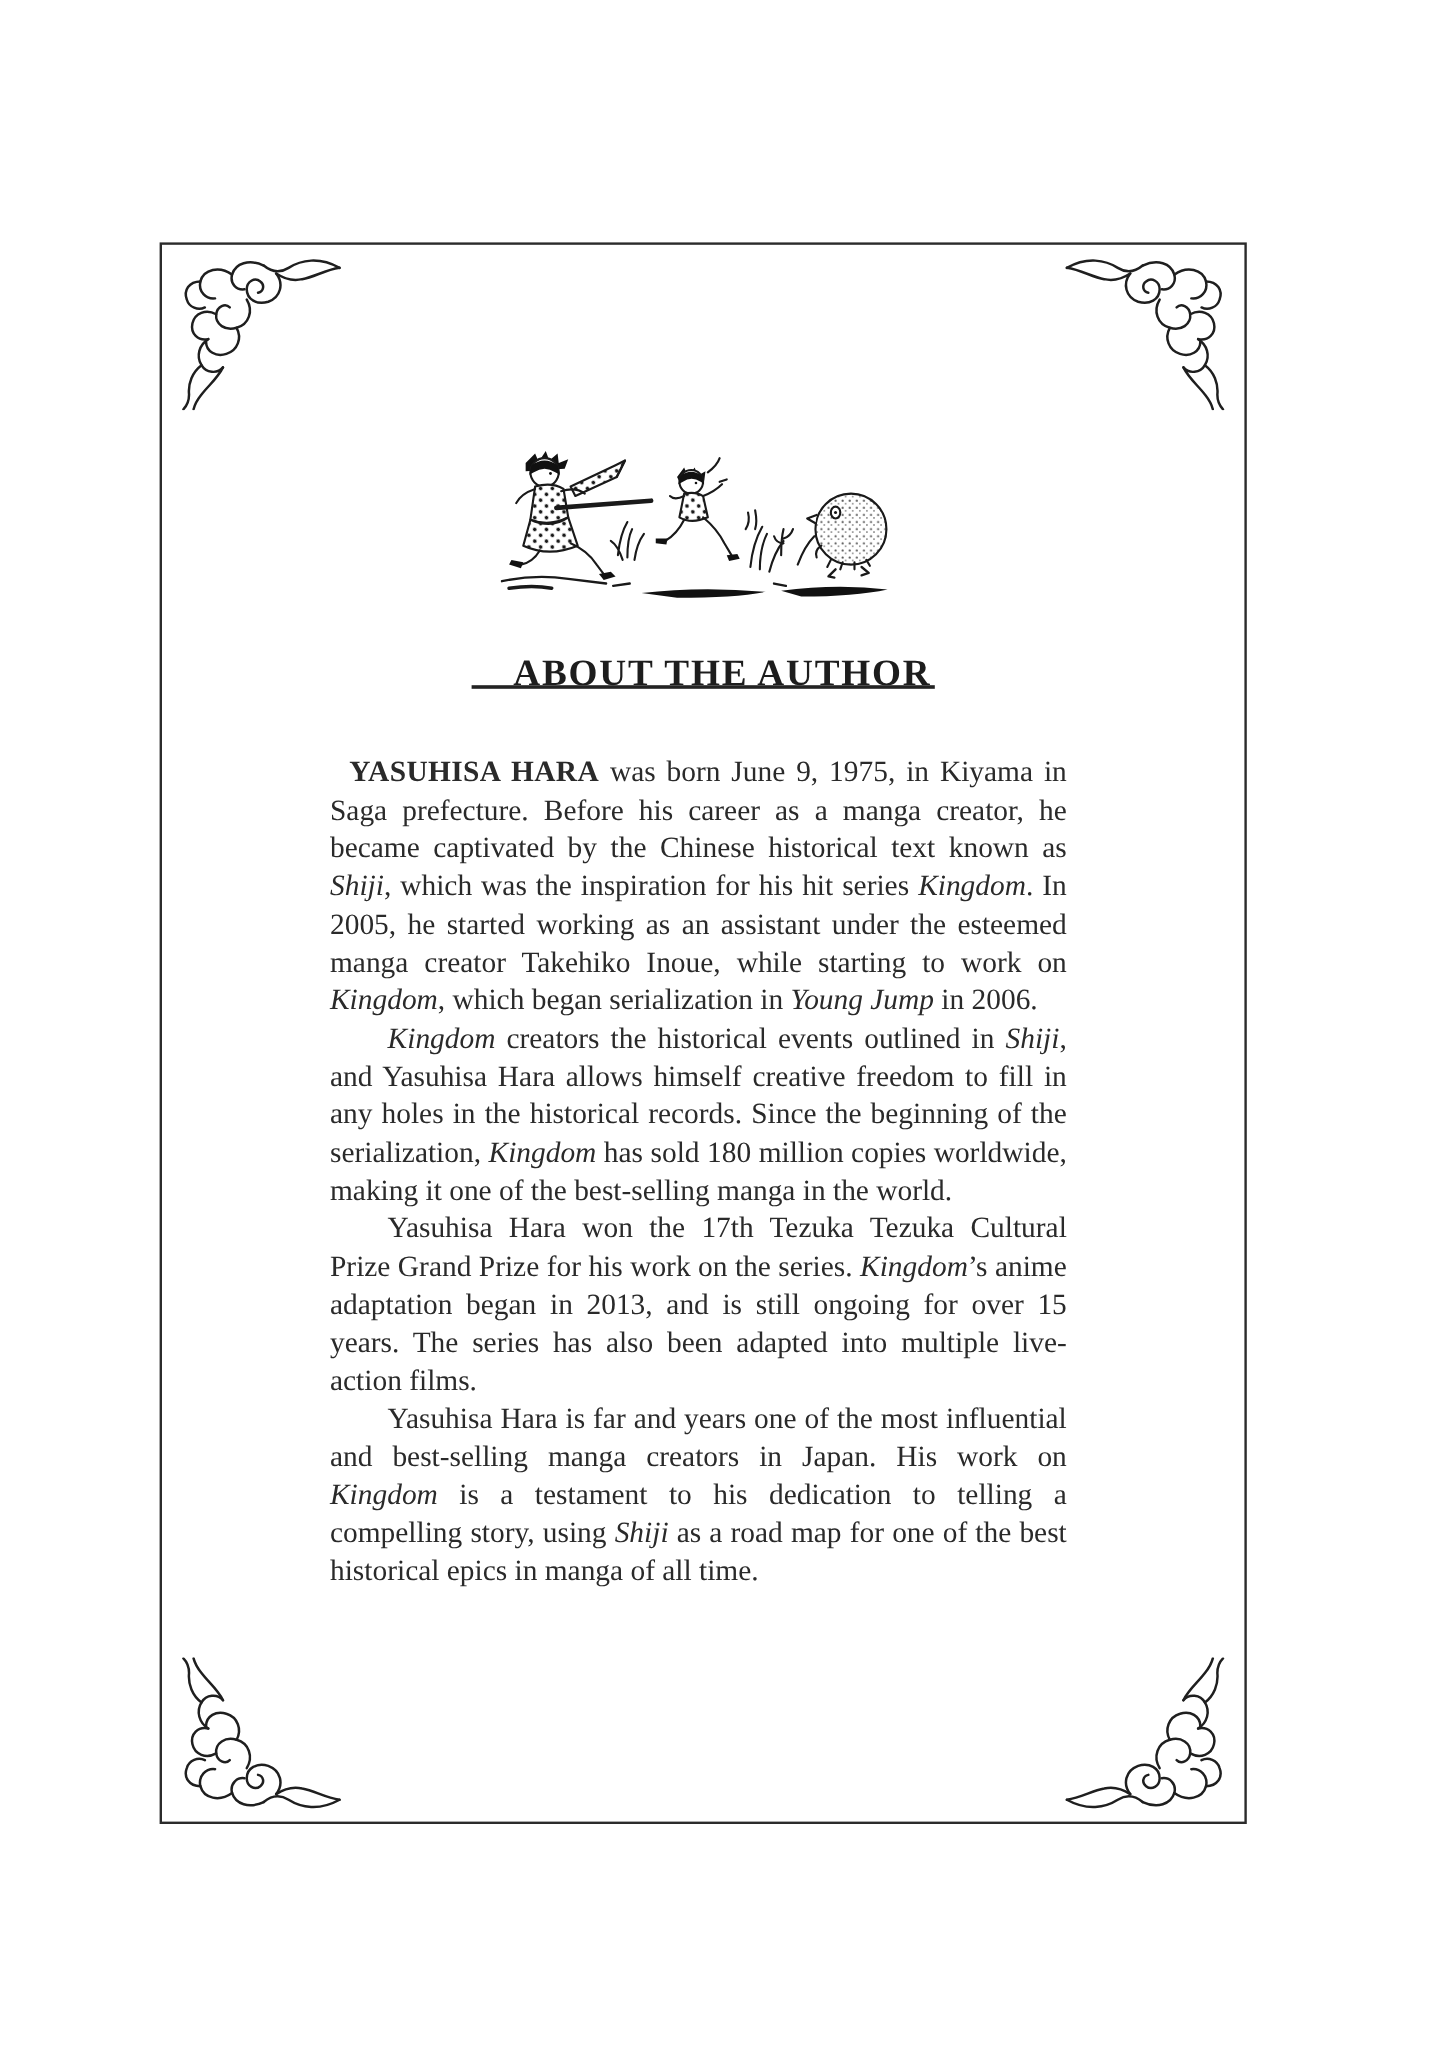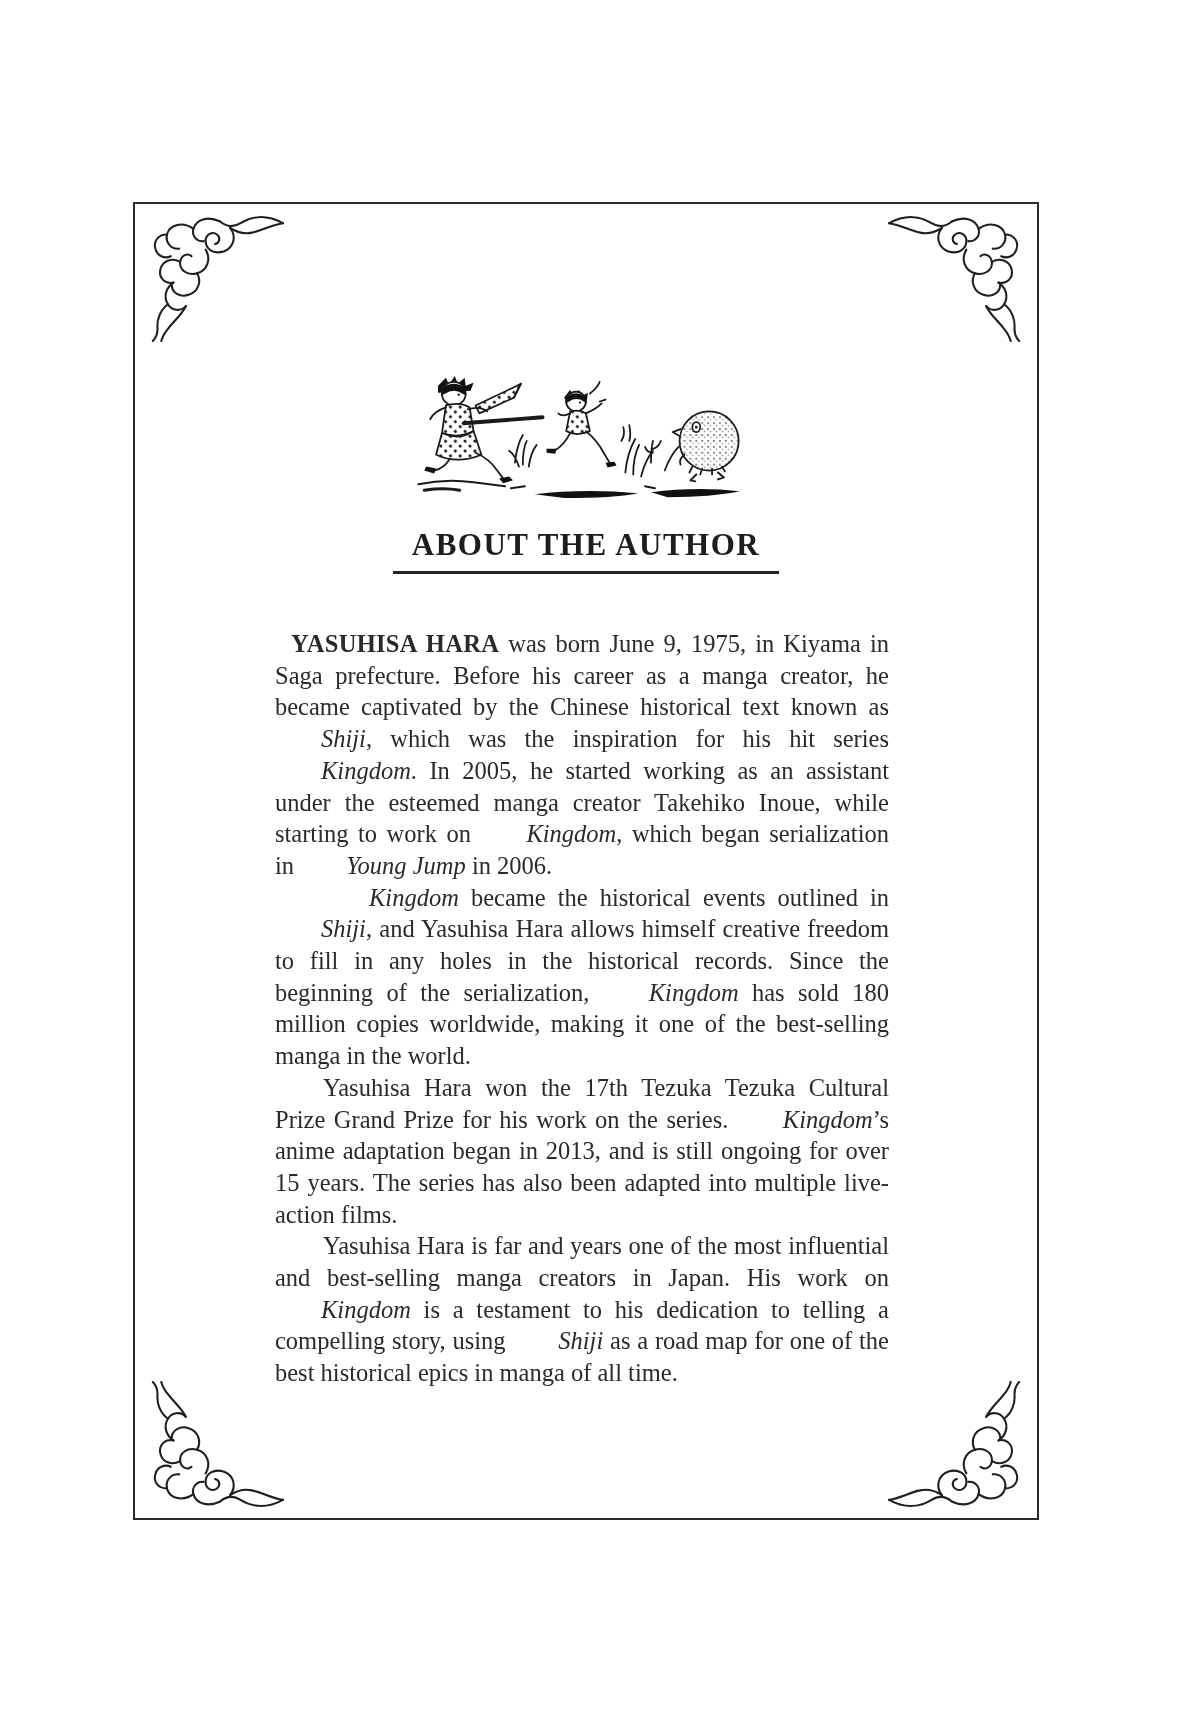"ABOUT THE AUTHOR" .title { margin: 0 -> 16px }
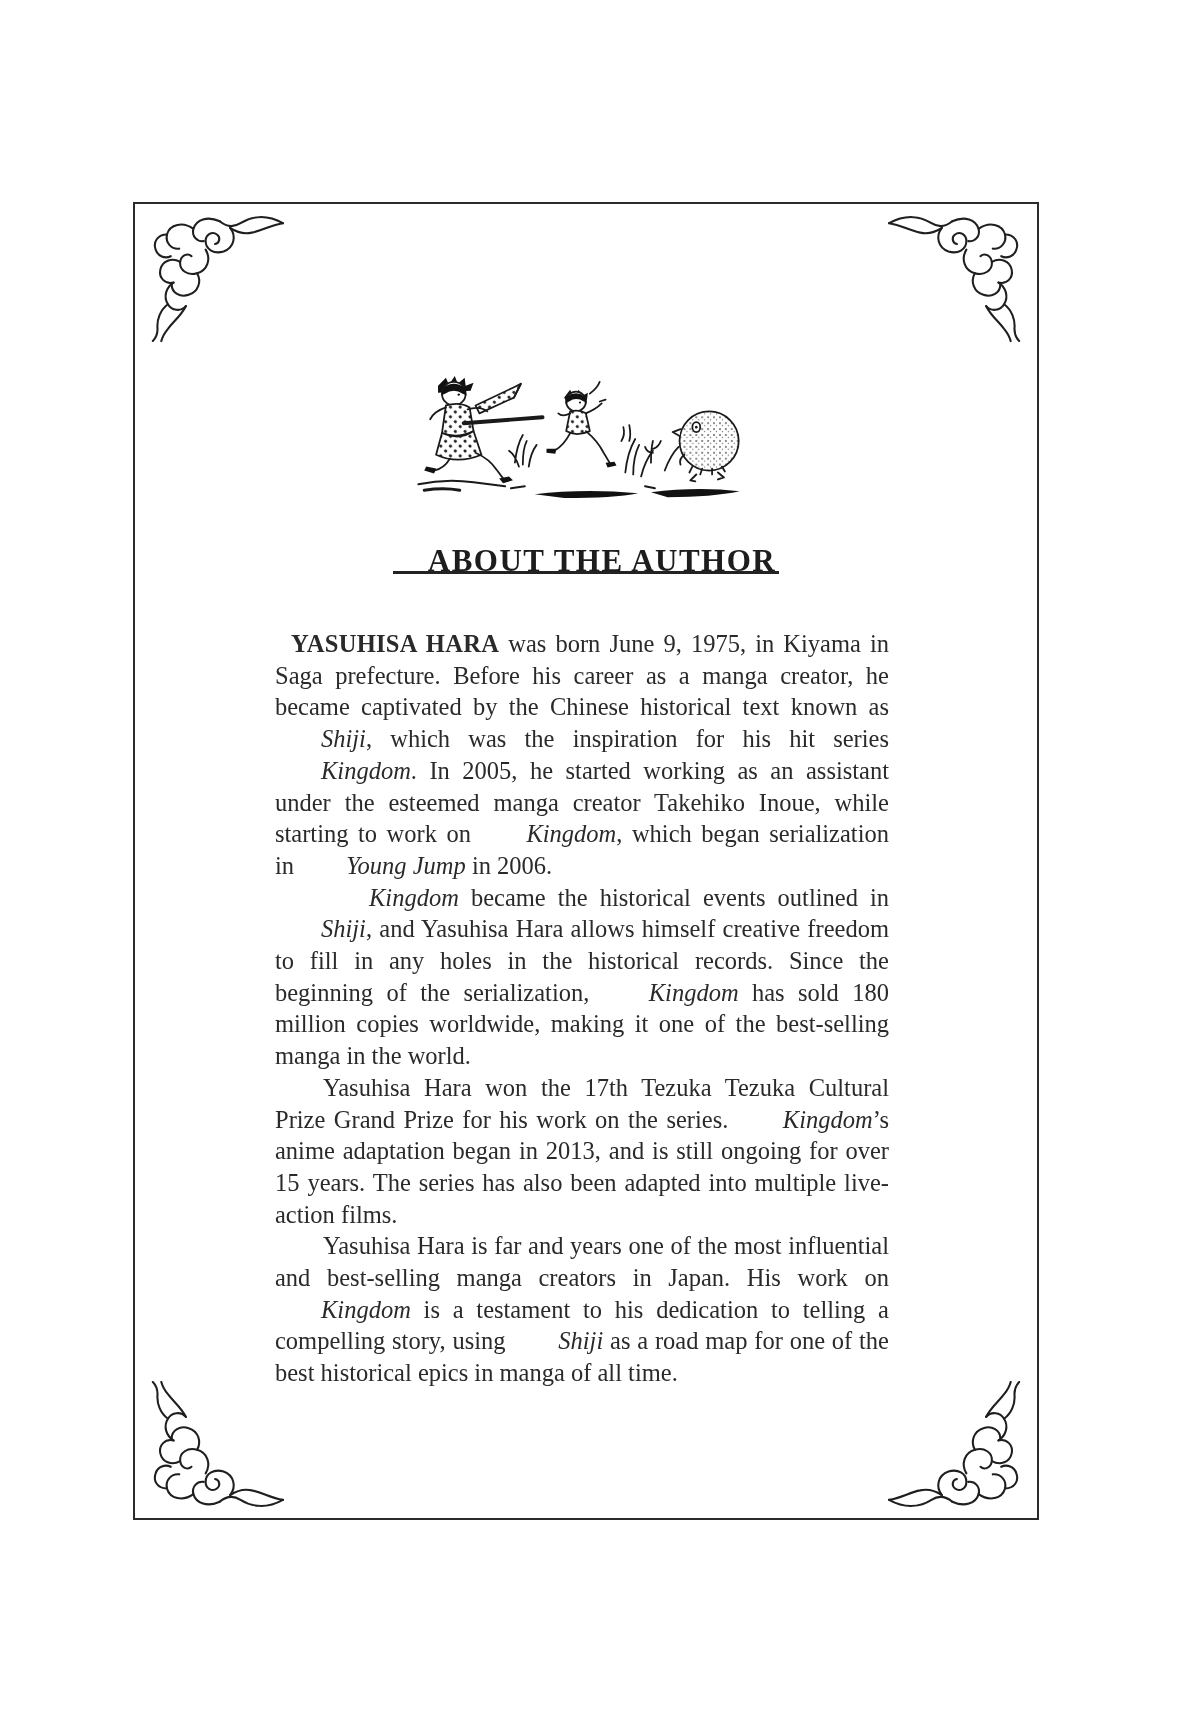"Shiji" .bio i { margin-left: 46px -> none }
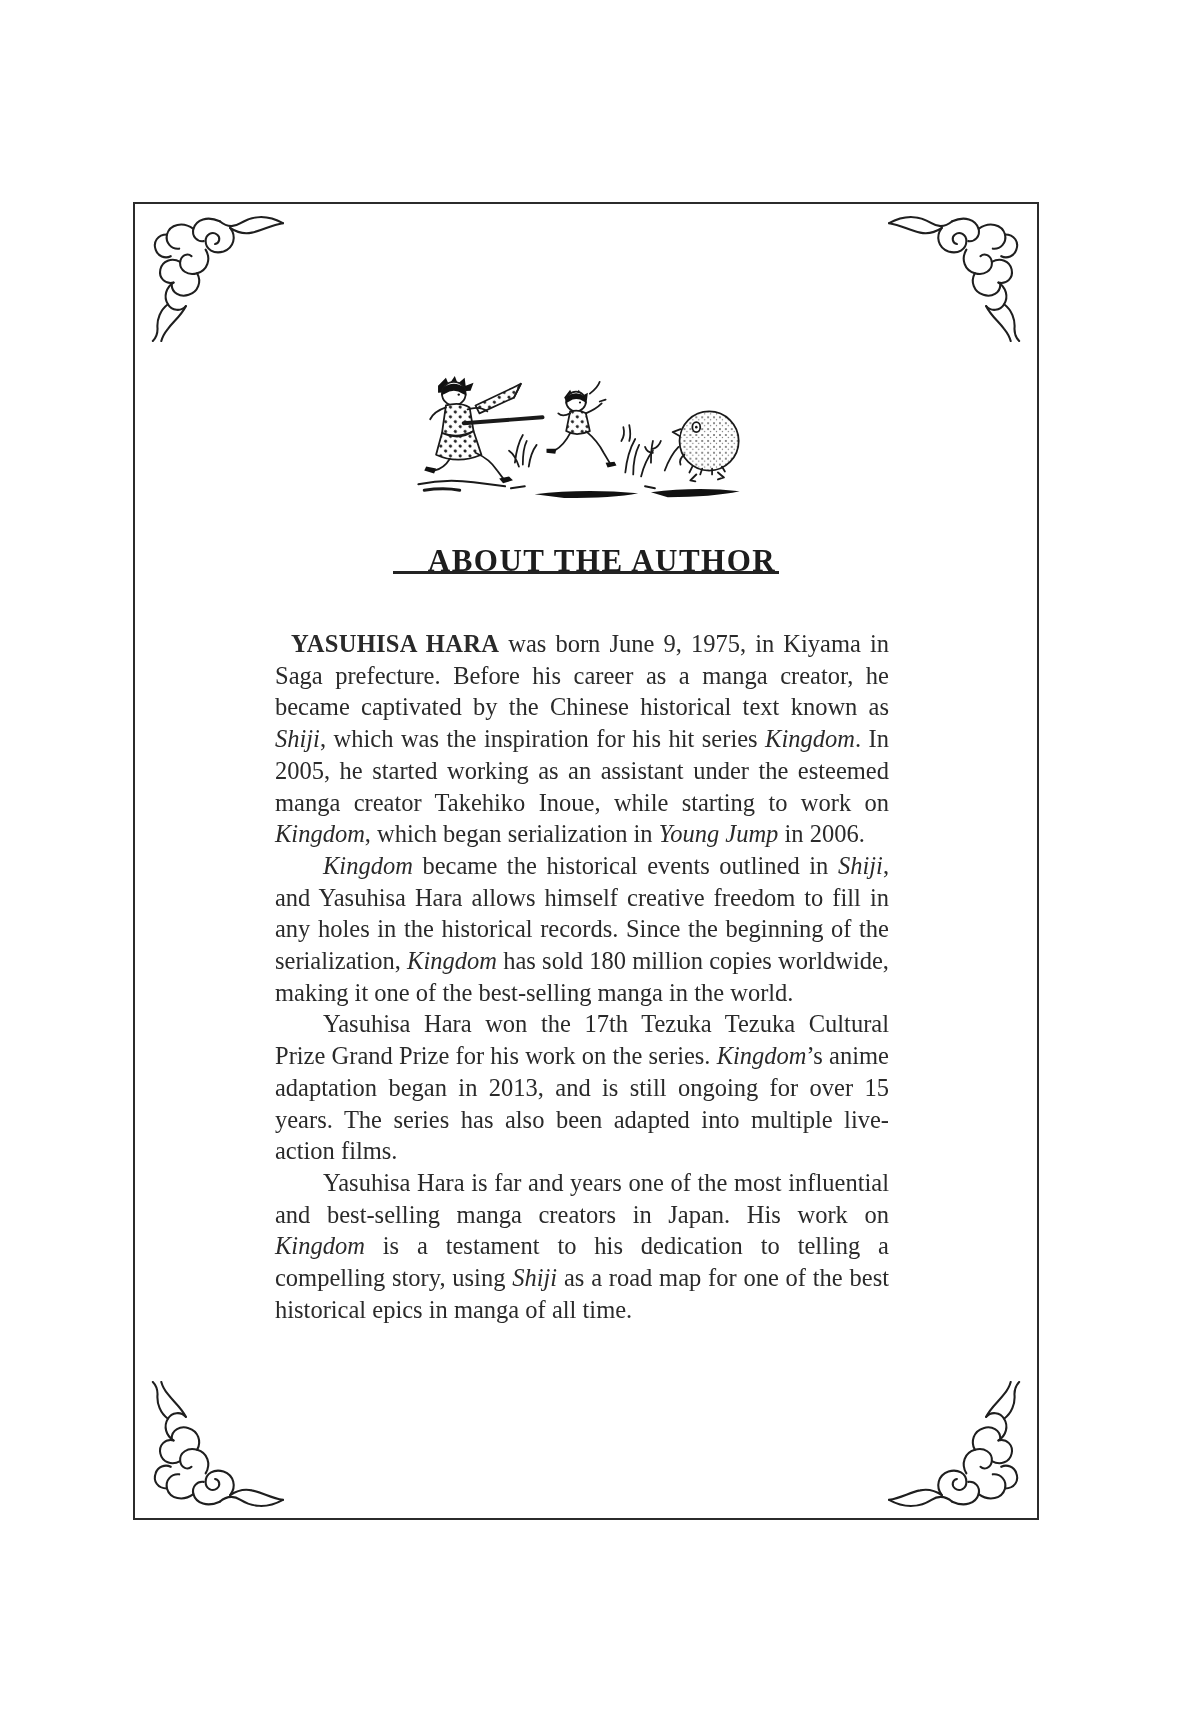"became the historical events outlined" span { text: became -> creators }
